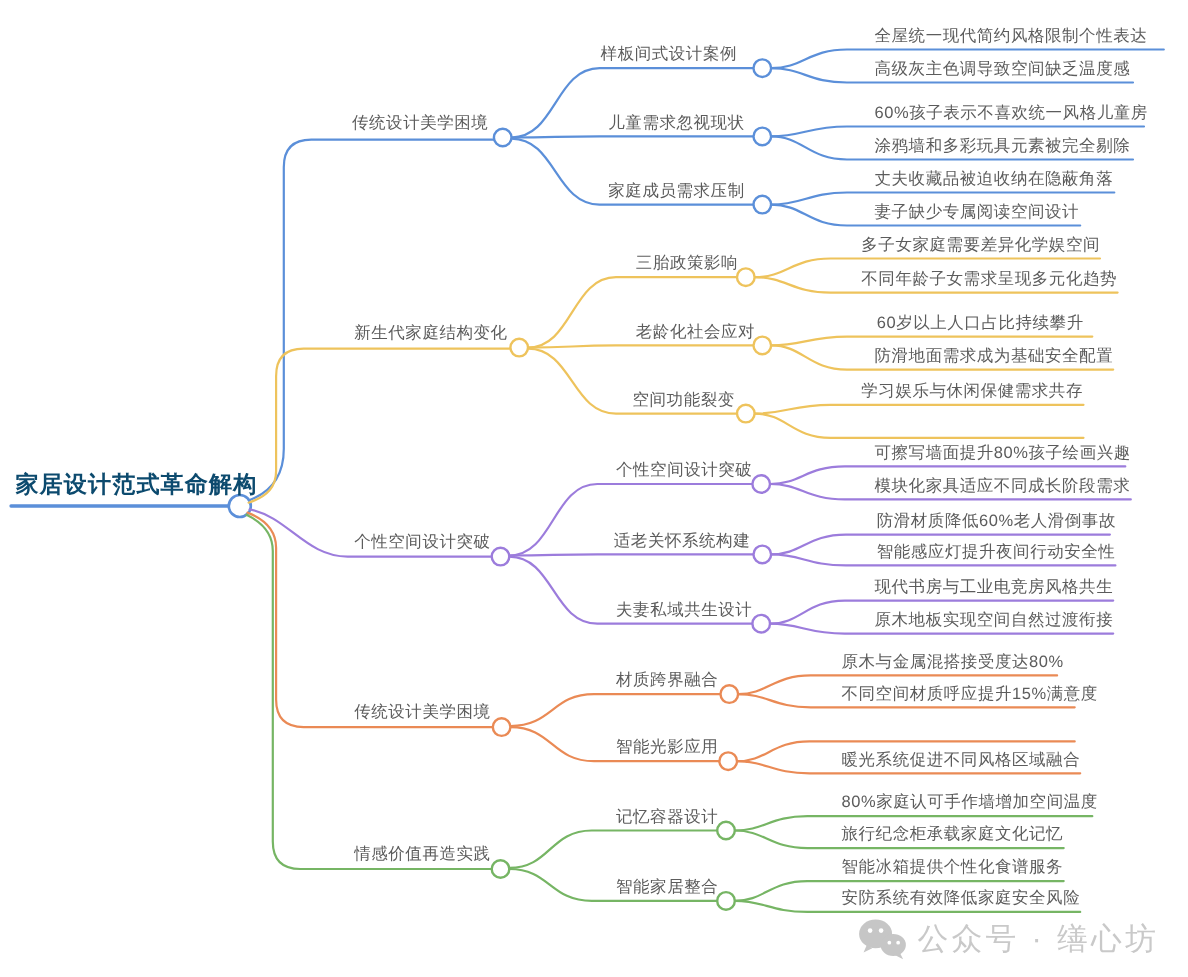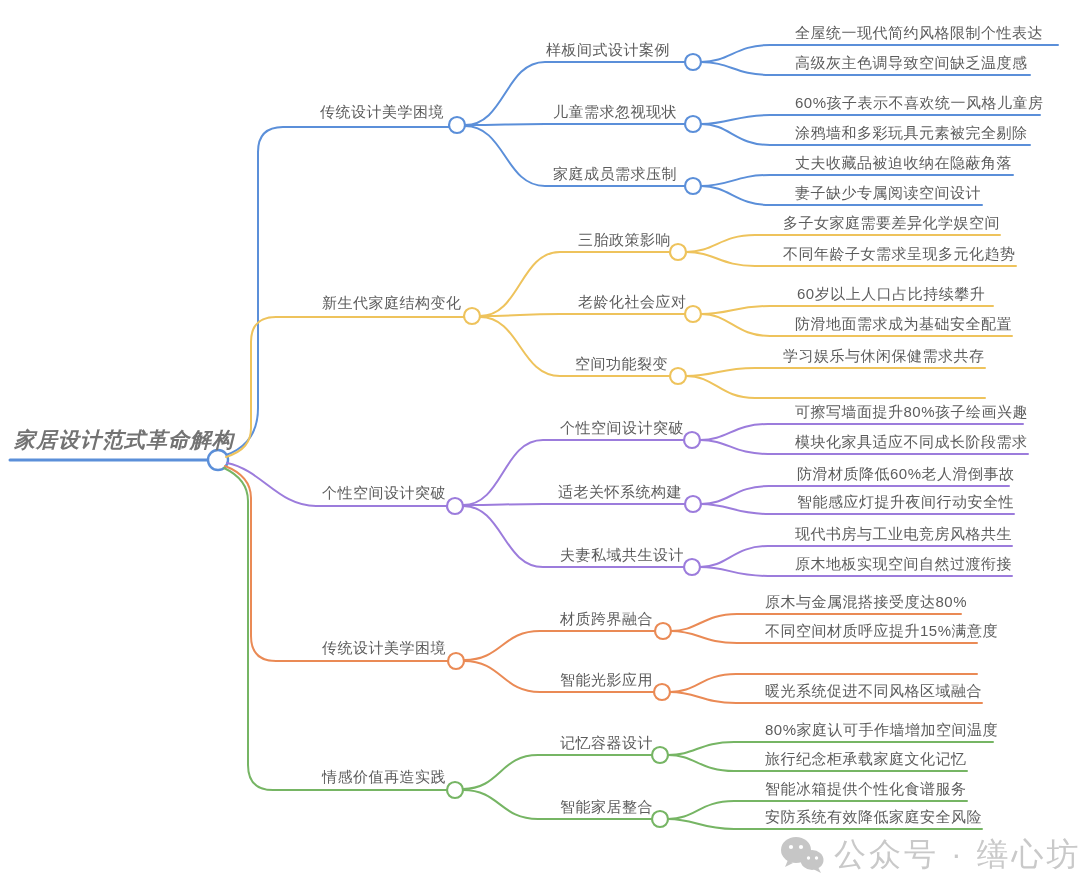"家居设计范式革命解构" .root-lbl { color: #737373 -> #0c4a6e; font-style: italic -> none }
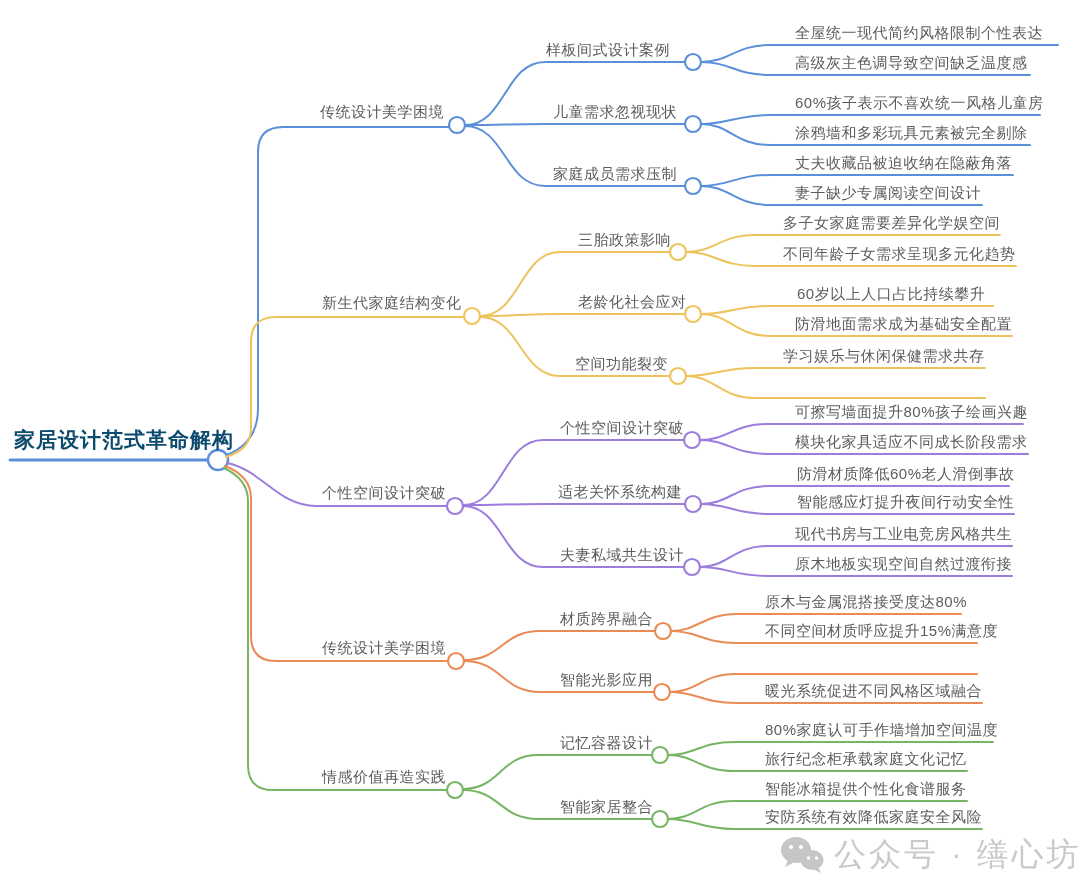"公众号 · 缮心坊" .wm-text { font-size: 32px -> 28px }
